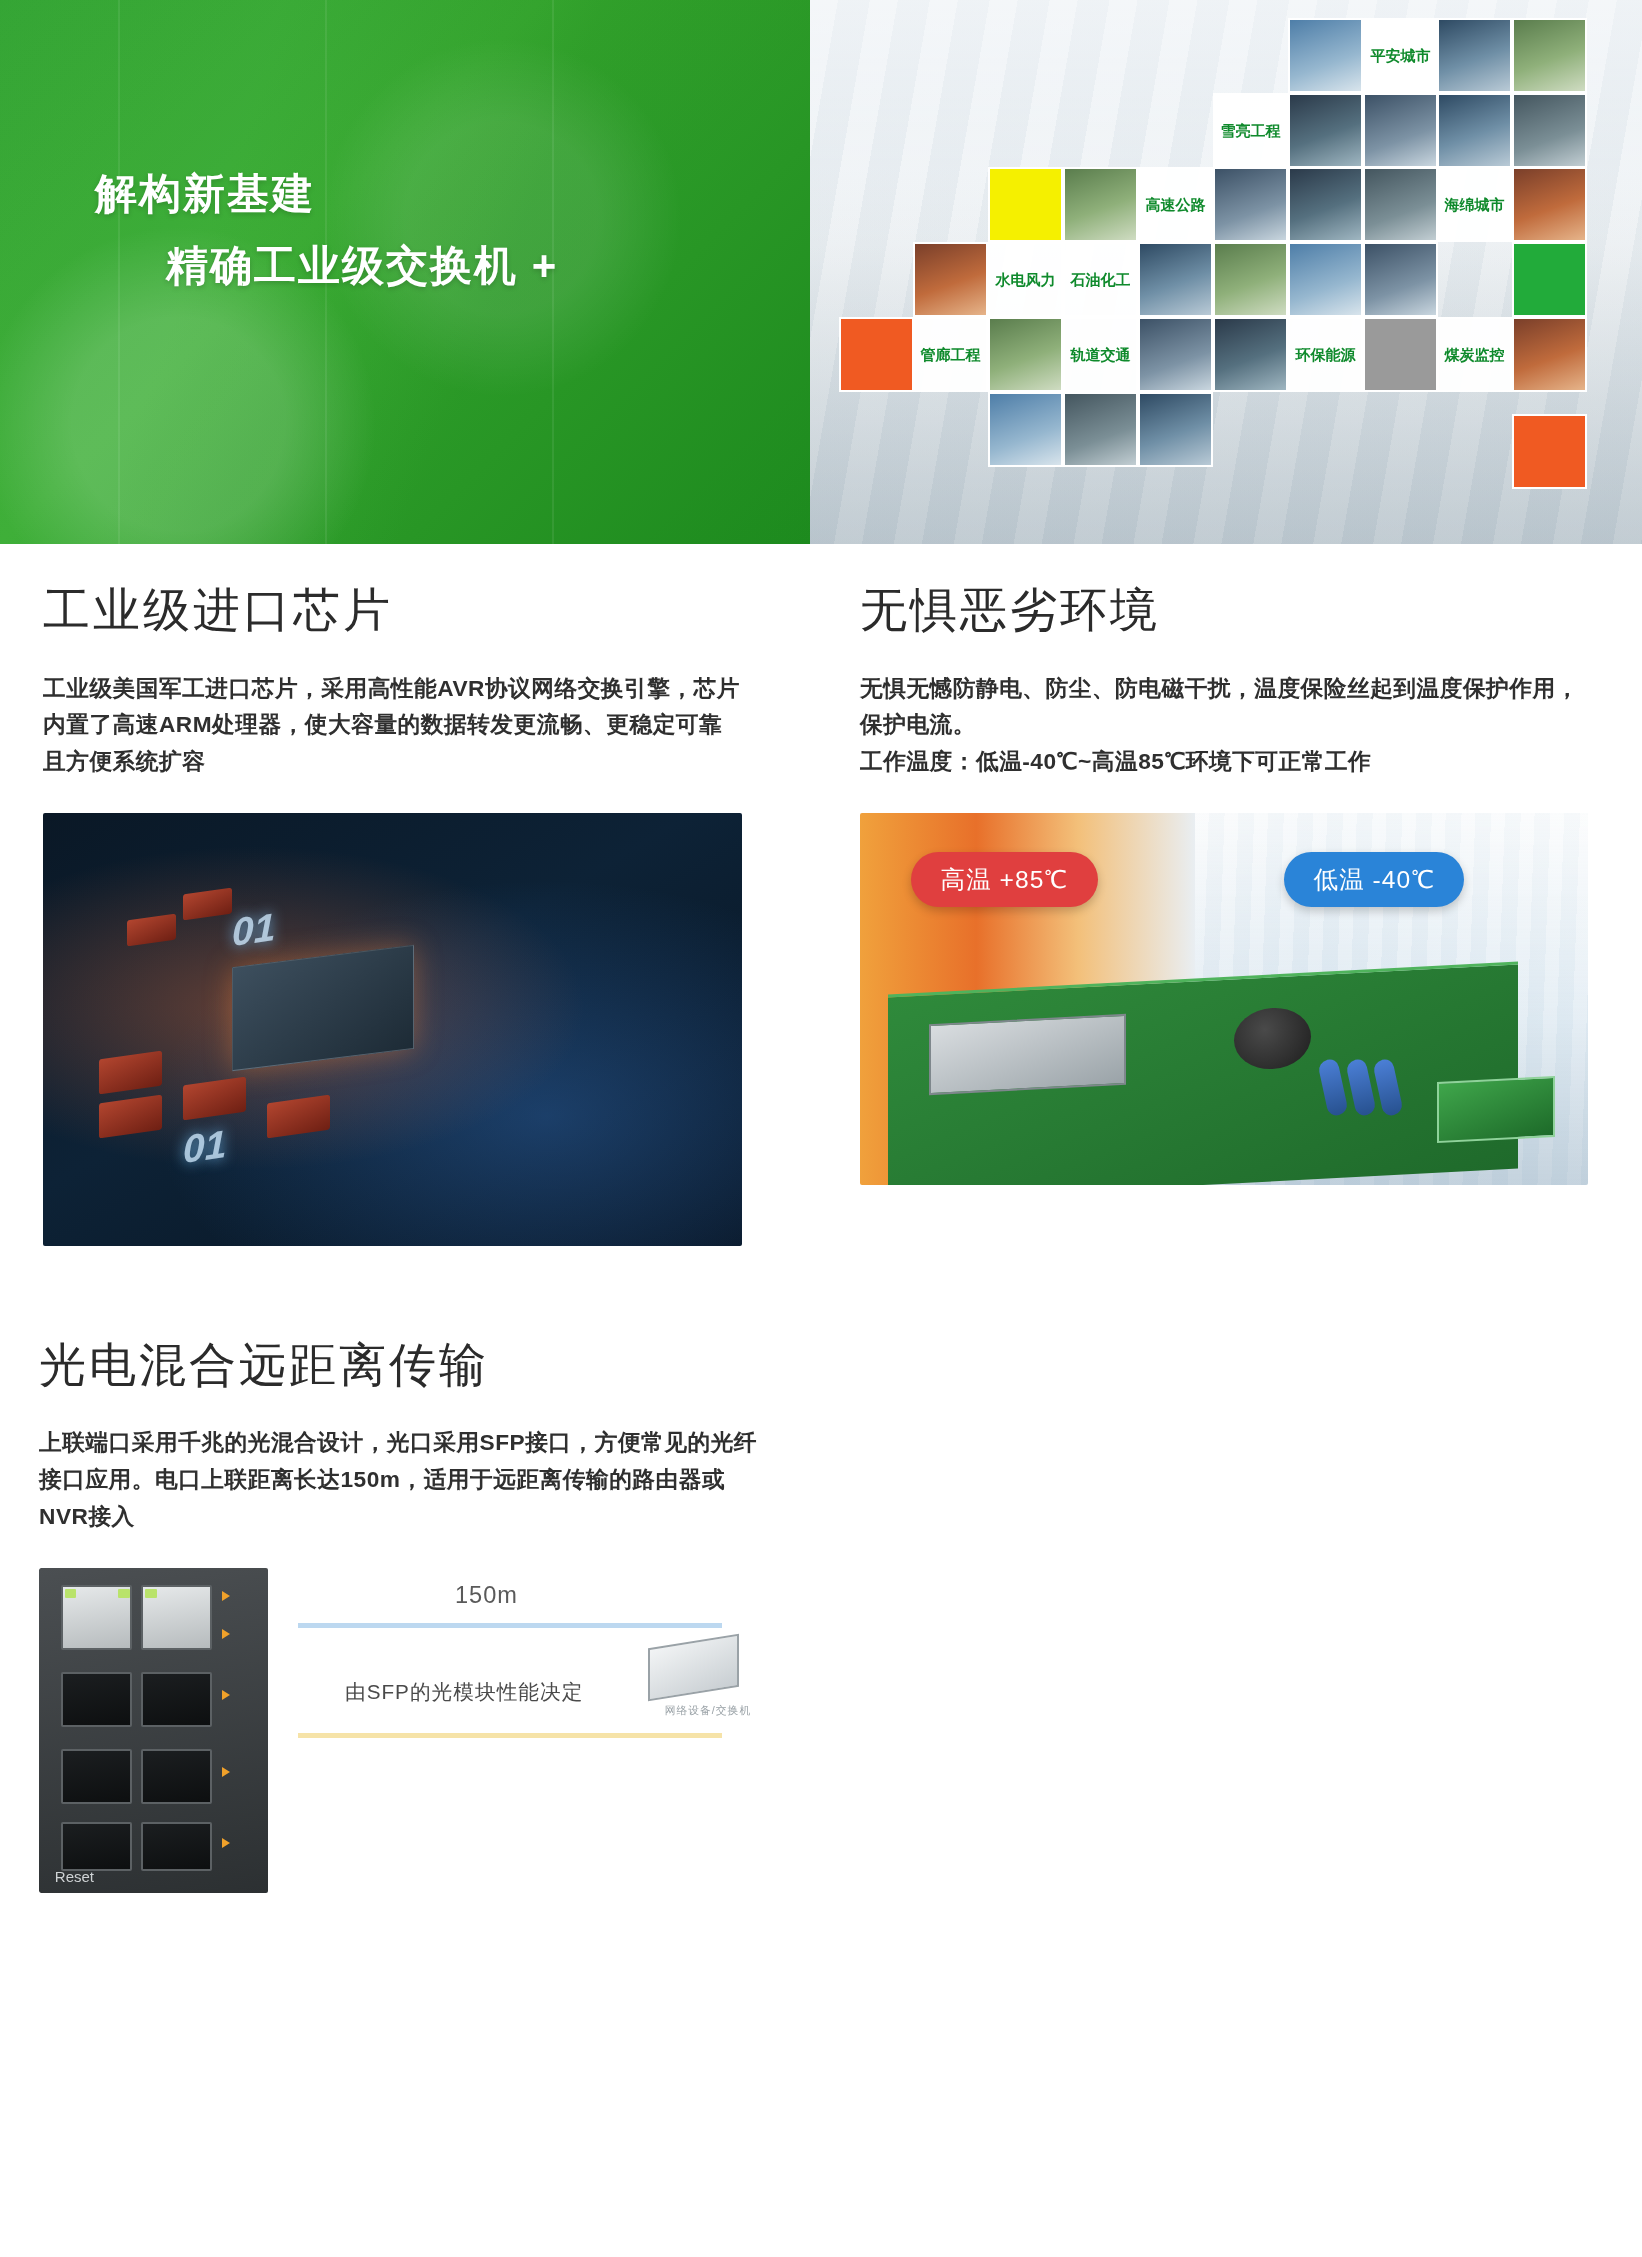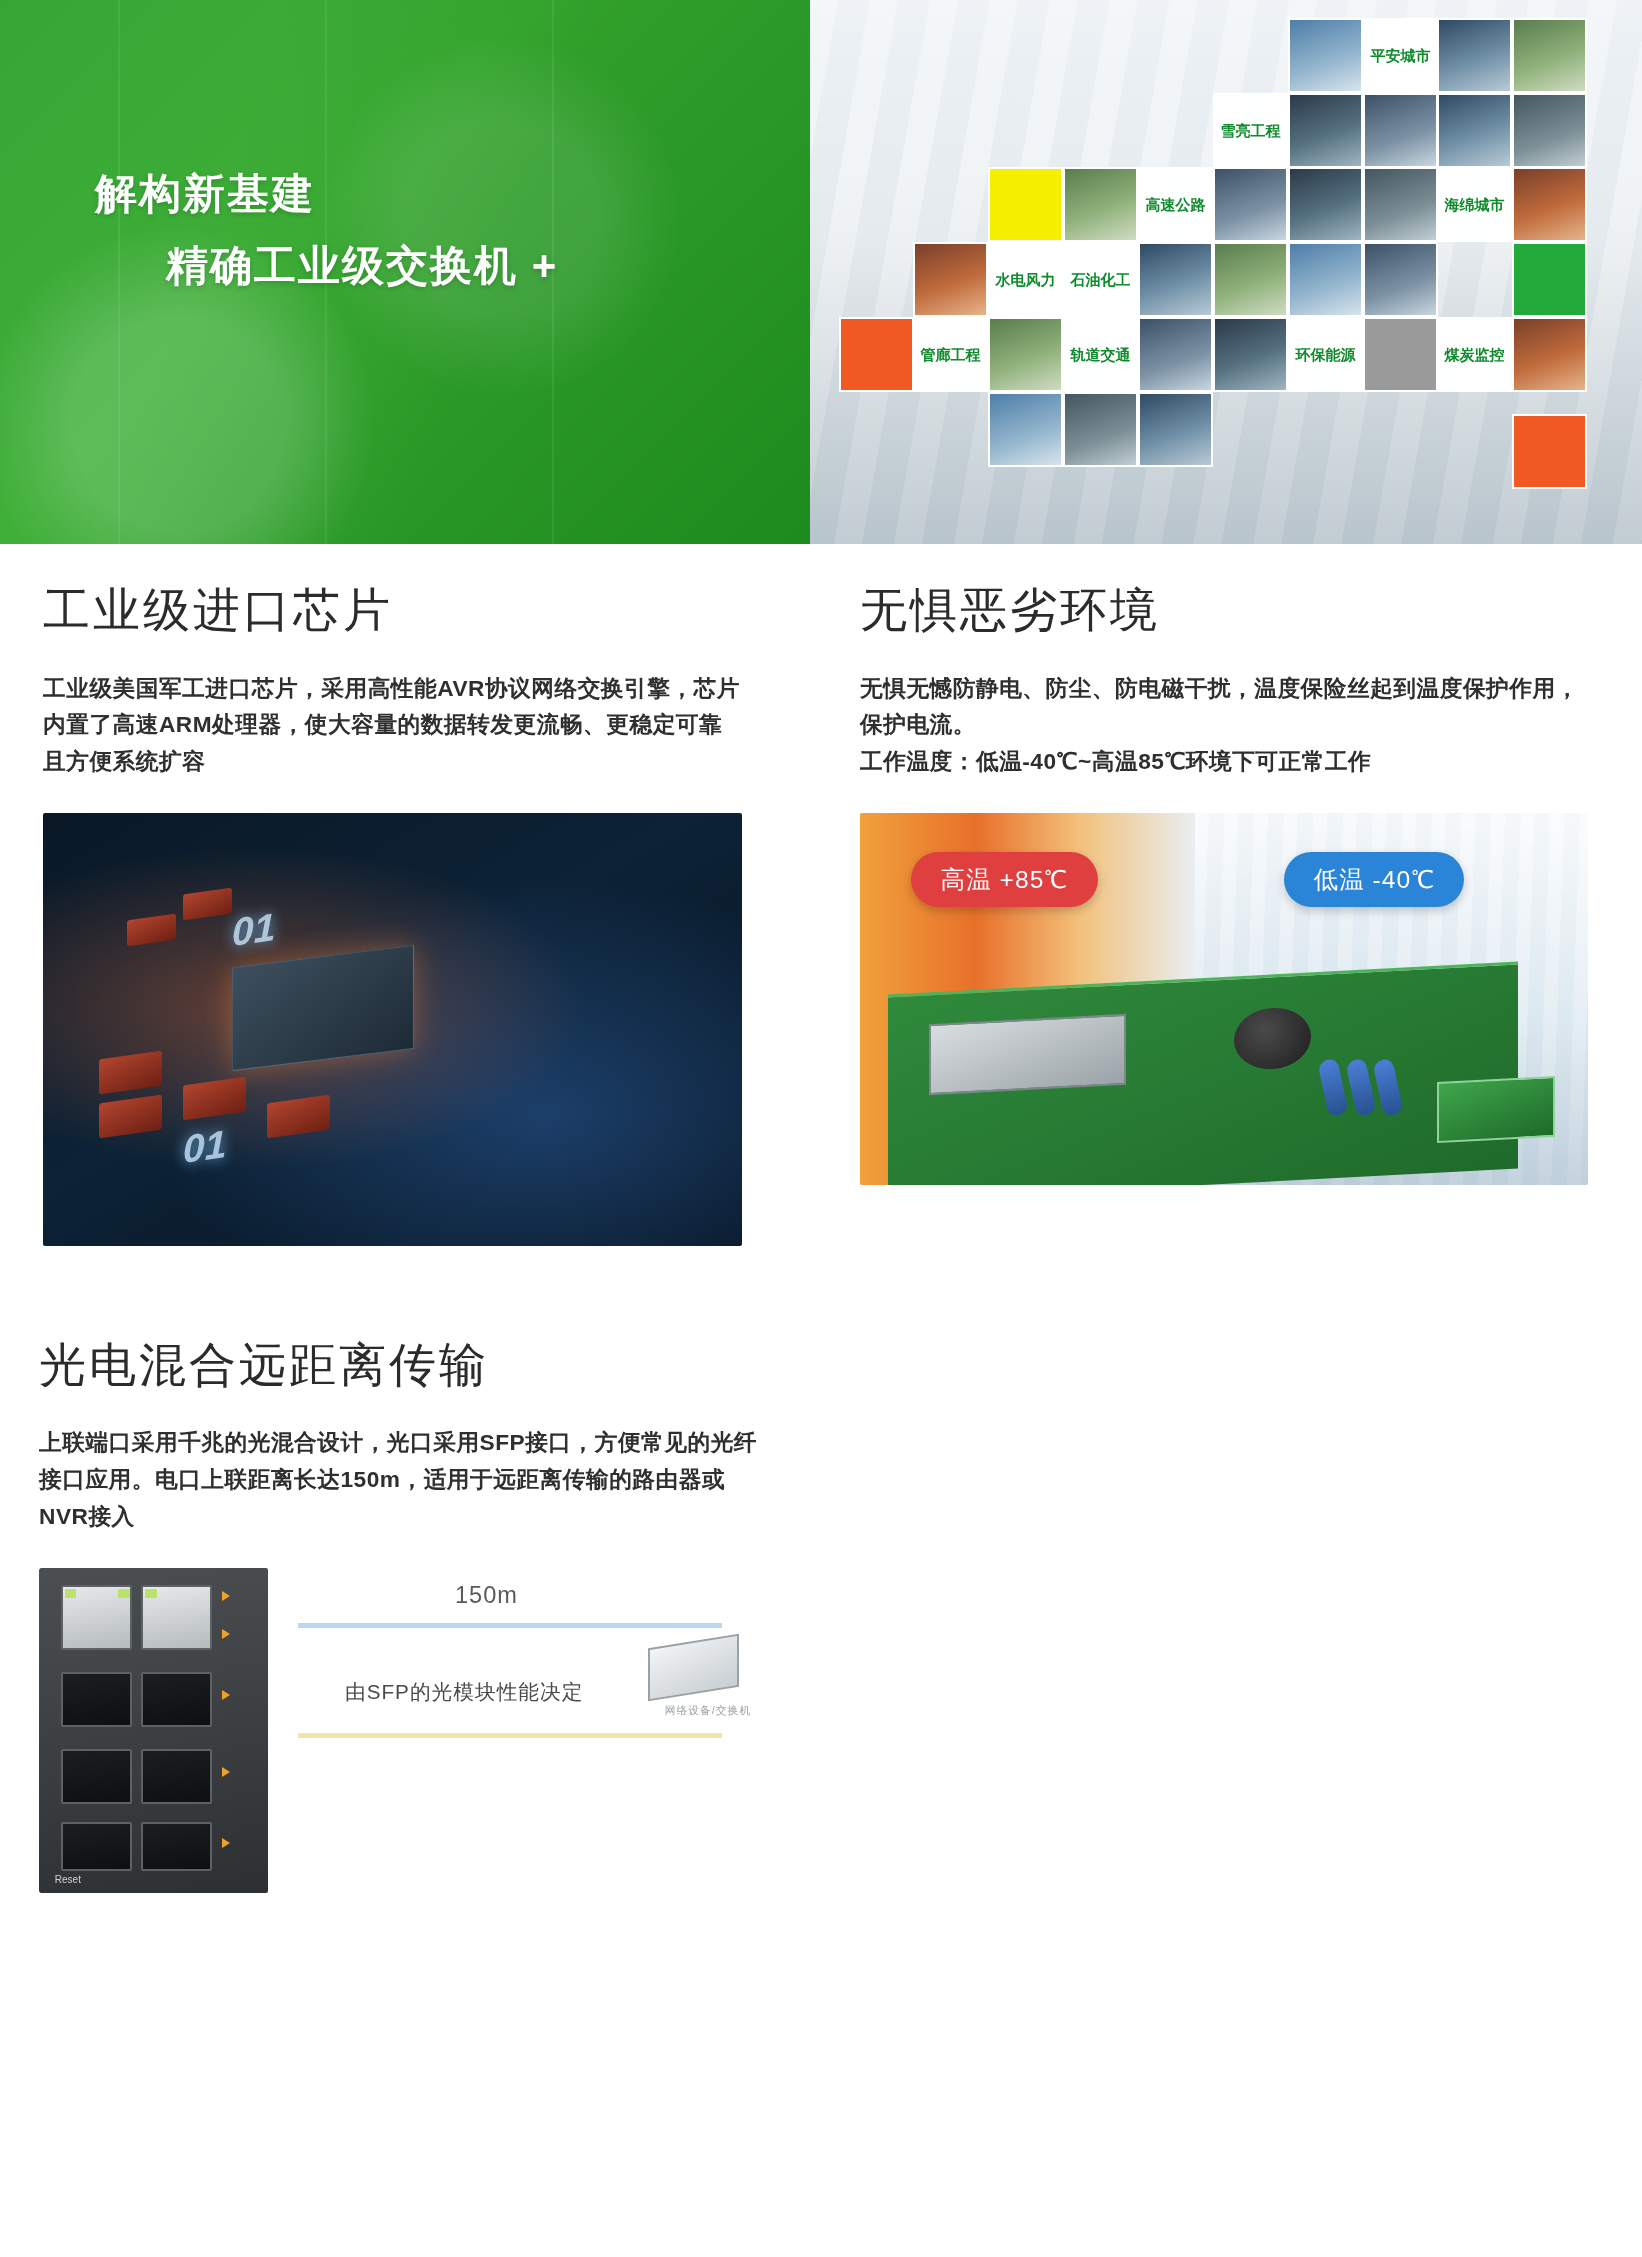"Reset" .switch-body .reset { font-size: 10px -> 15px }
